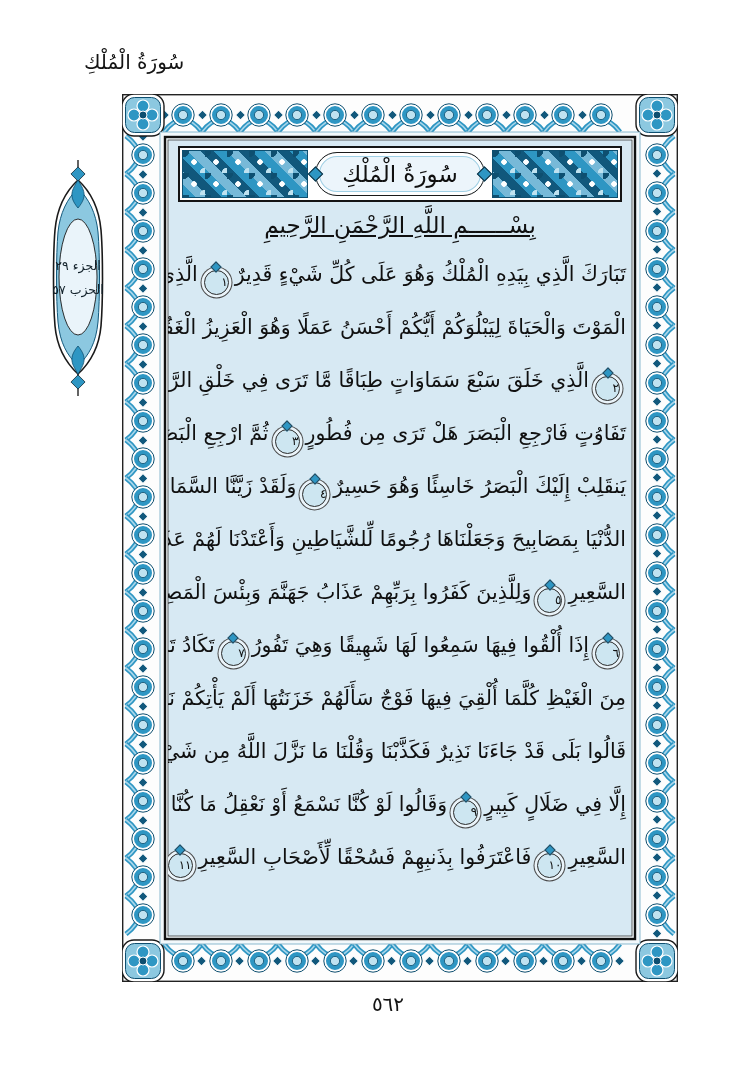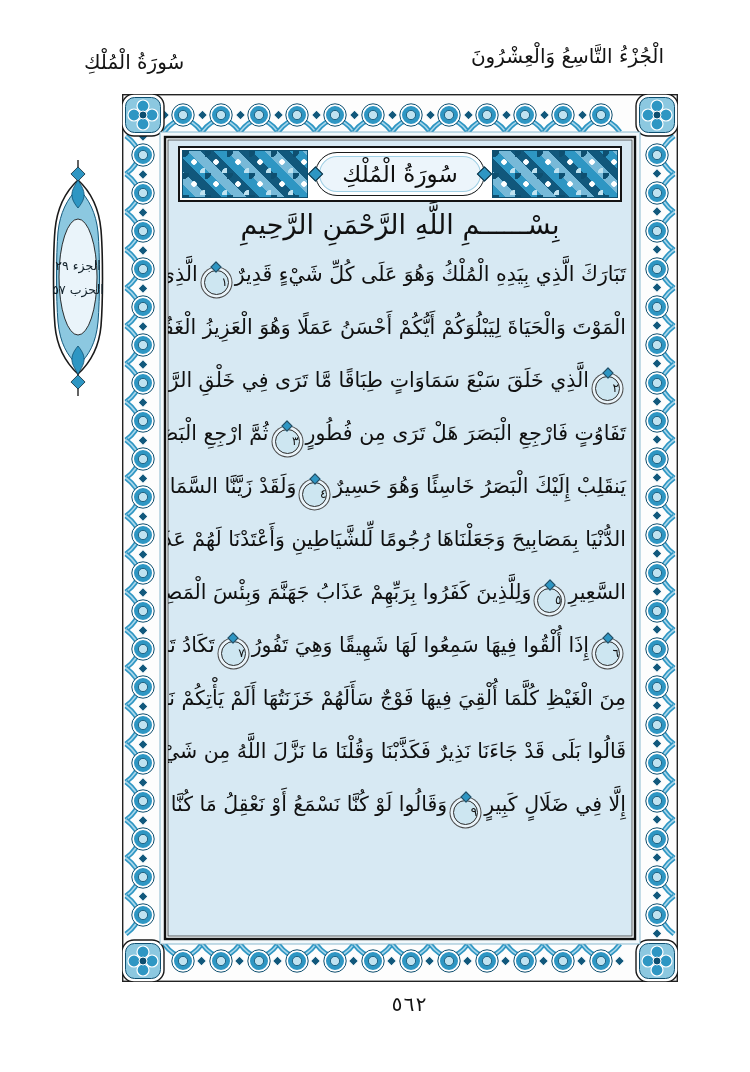"الْجُزْءُ التَّاسِعُ وَالْعِشْرُونَ" div.hdr { html: <div>الْجُزْءُ التَّاسِعُ وَالْعِشْرُونَ</div> -> none }
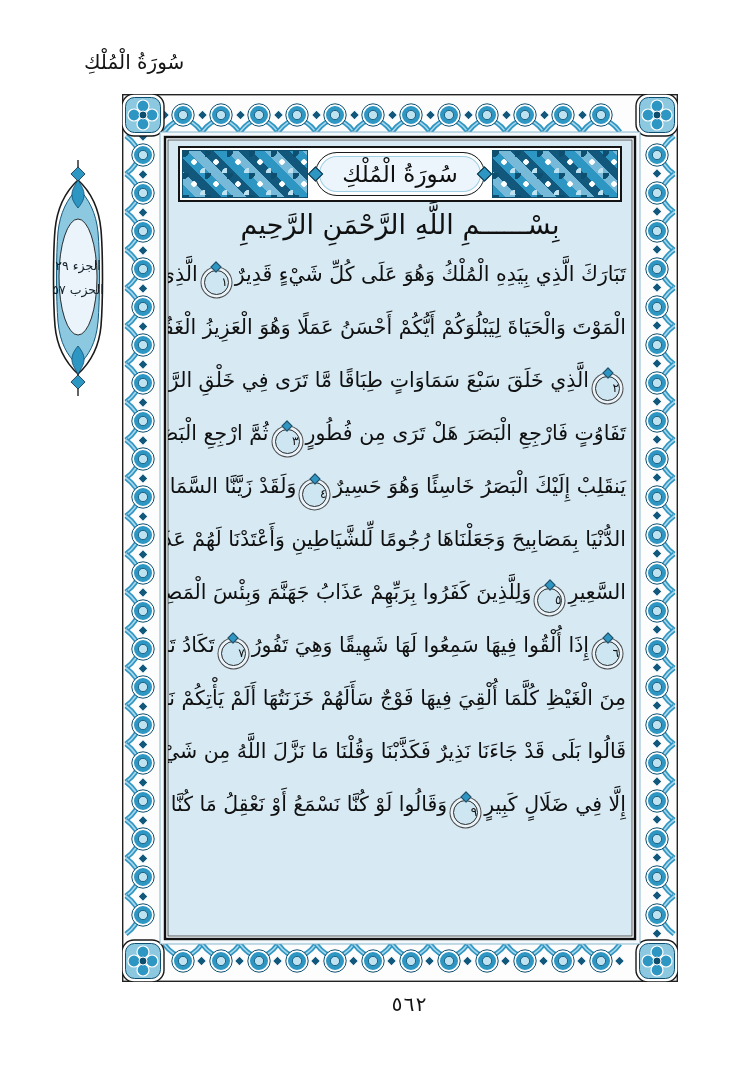"بِسْــــــمِ اللَّهِ الرَّحْمَنِ" .bismillah { font-size: 27px -> 23px; text-decoration: none -> underline }
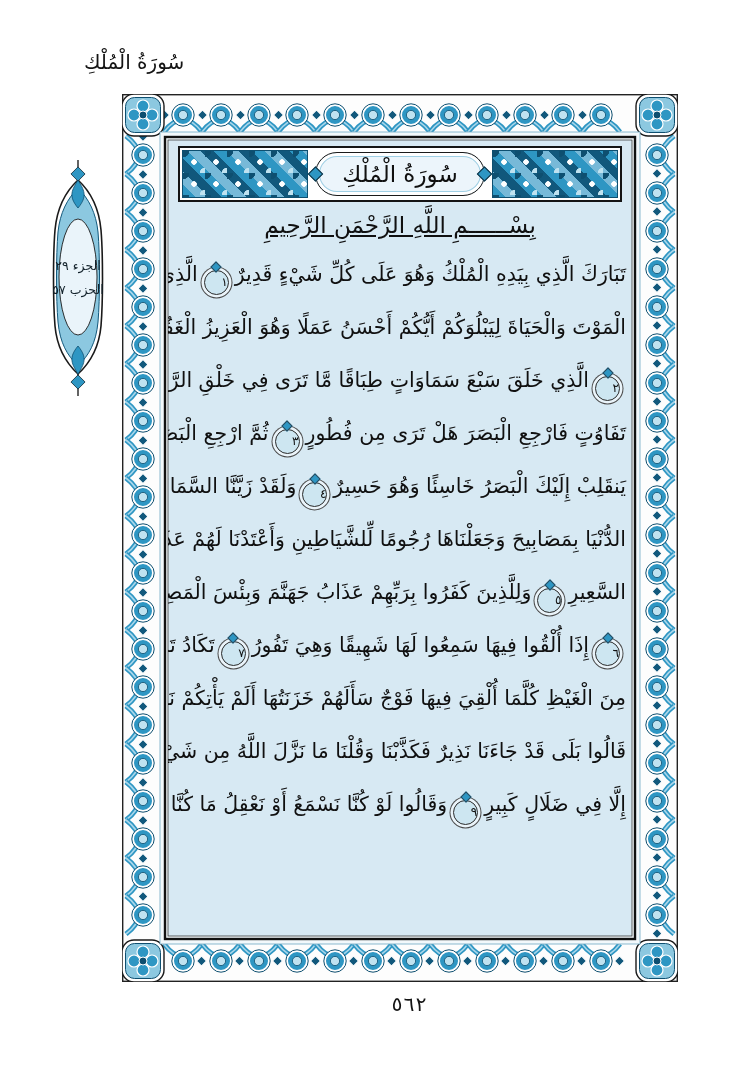"السَّعِيرِ١٠فَاعْتَرَفُوا بِذَنبِهِمْ" div.qline { html: none -> <div><span>السَّعِيرِ</span><span>١٠</span><span>فَاعْتَرَفُوا بِذَنبِهِمْ فَسُحْقًا لِّأَصْحَابِ السَّعِيرِ</span><span>١١</span></div> }
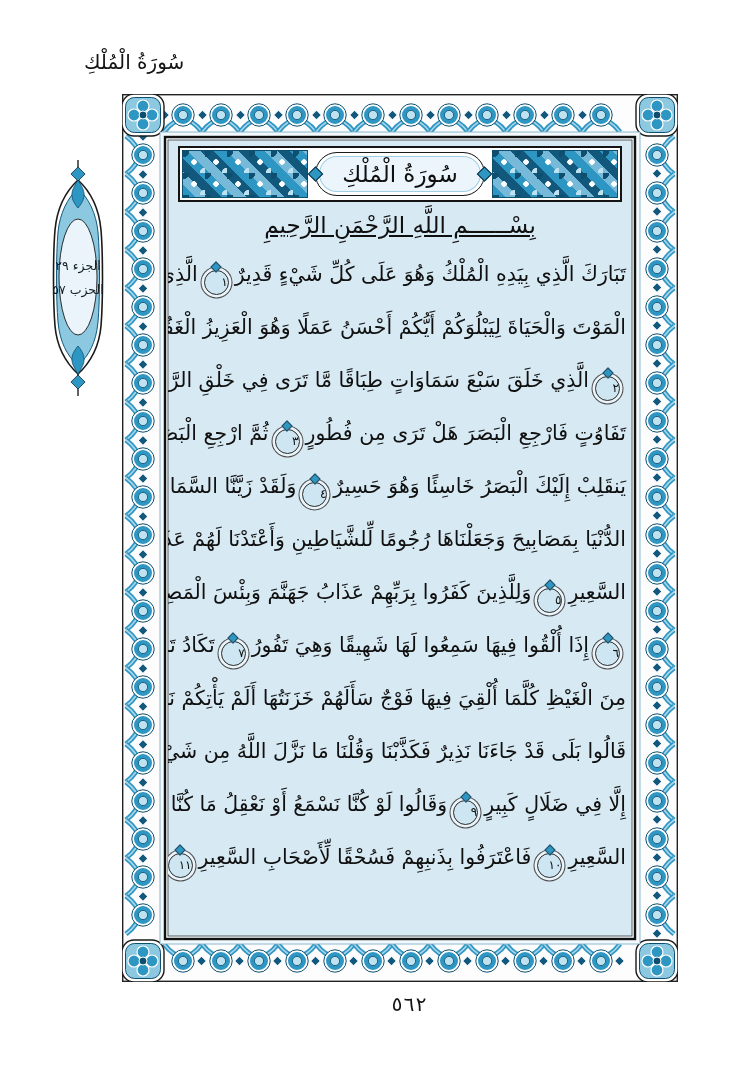"٥٦٢" .pagenum { font-family: Liberation Mono, monospace -> none; left: 131px -> 110px }
